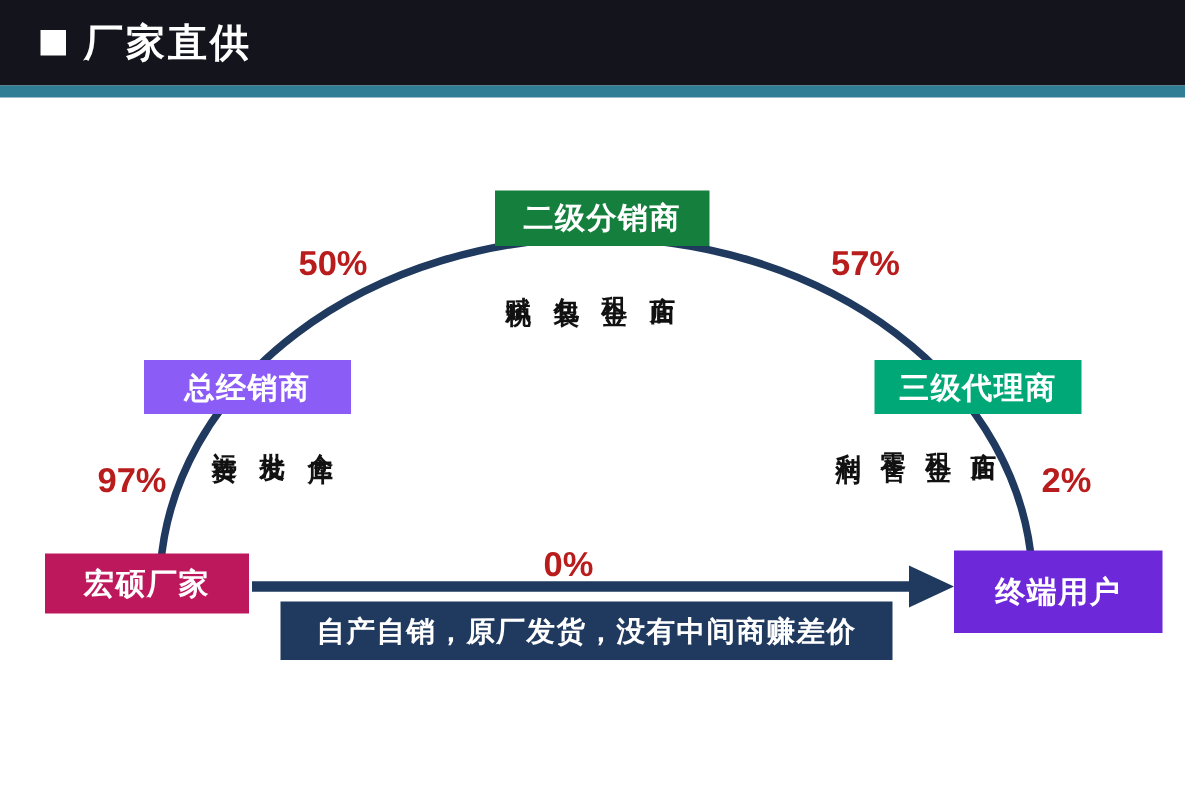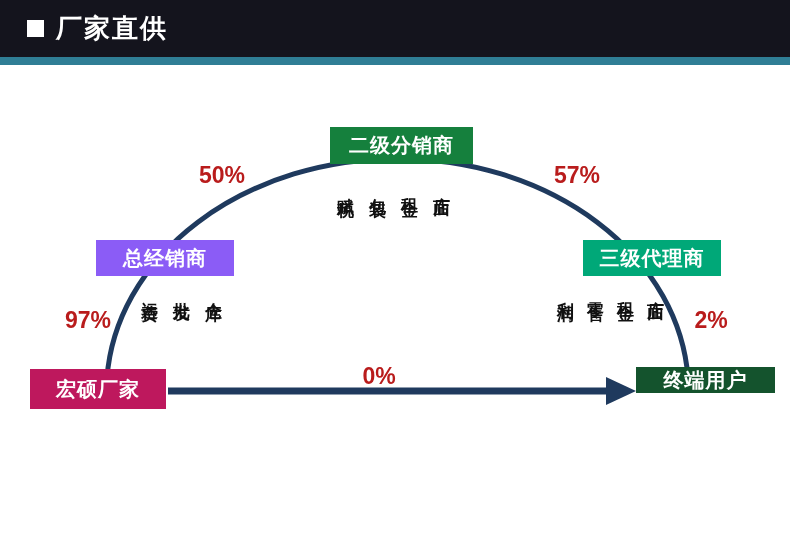"终端用户" .node-enduser { background: #14532d -> #6d28d9; height: 26px -> 55px }
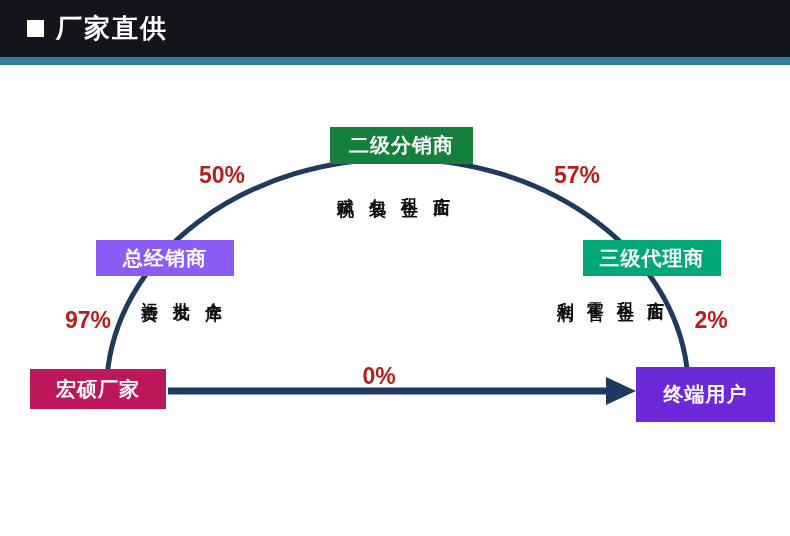"自产自销，原厂发货，没有中间商赚差价" div.banner { html: none -> <div>自产自销，原厂发货，没有中间商赚差价</div> }
